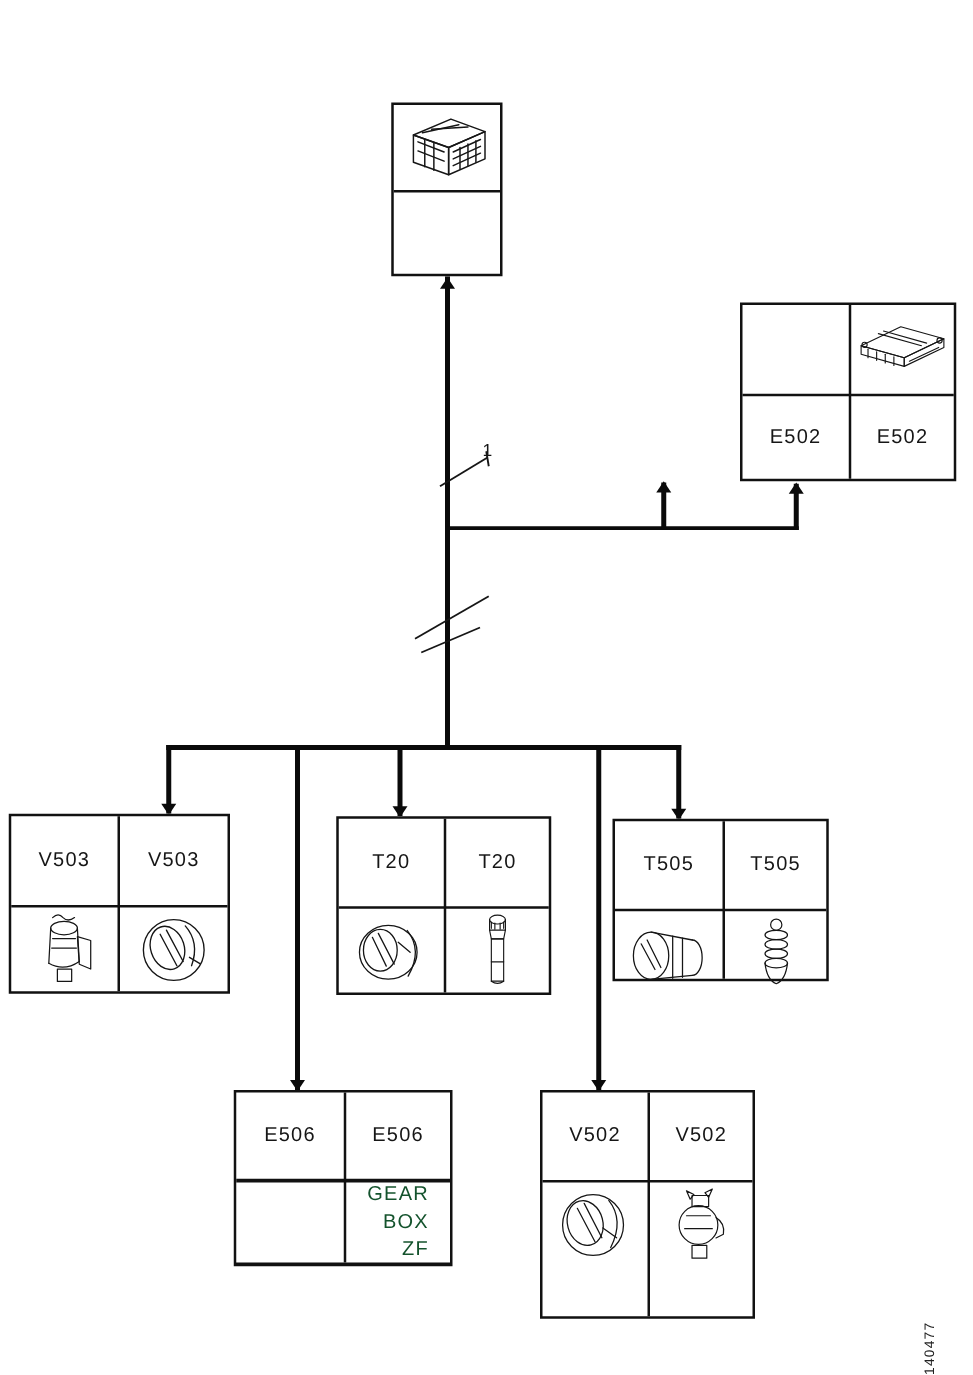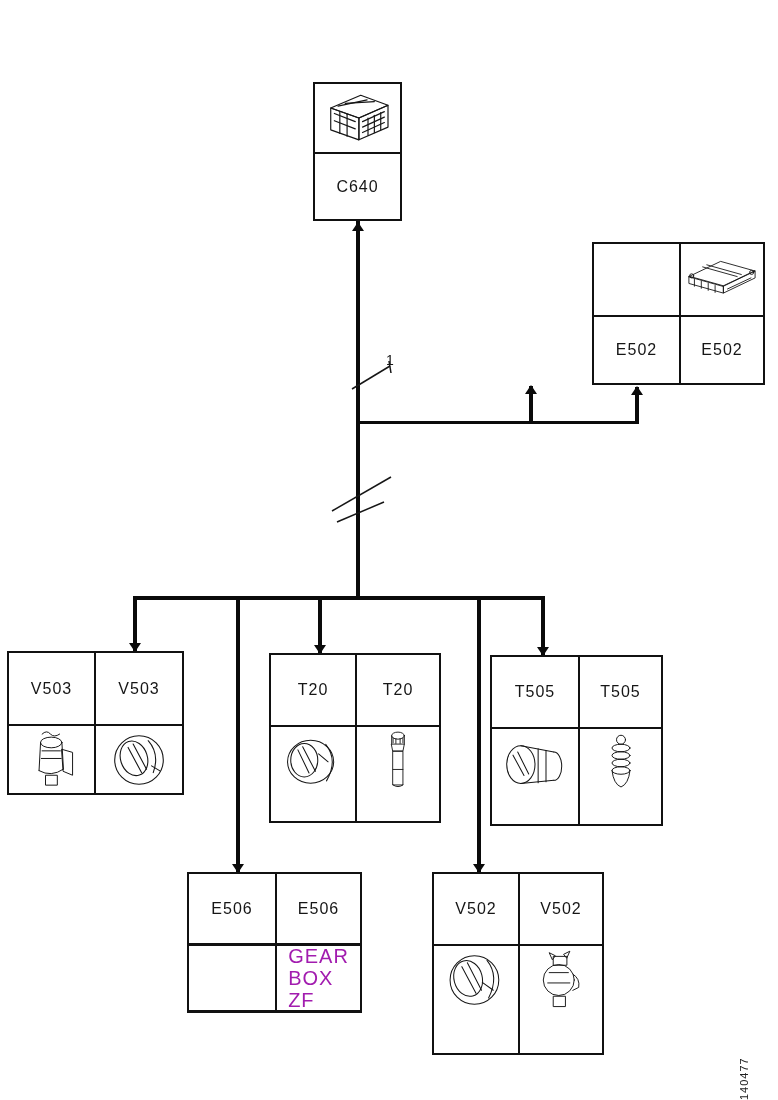"C640" div.cell { html: <div> <span>C640</span> </div> -> none }
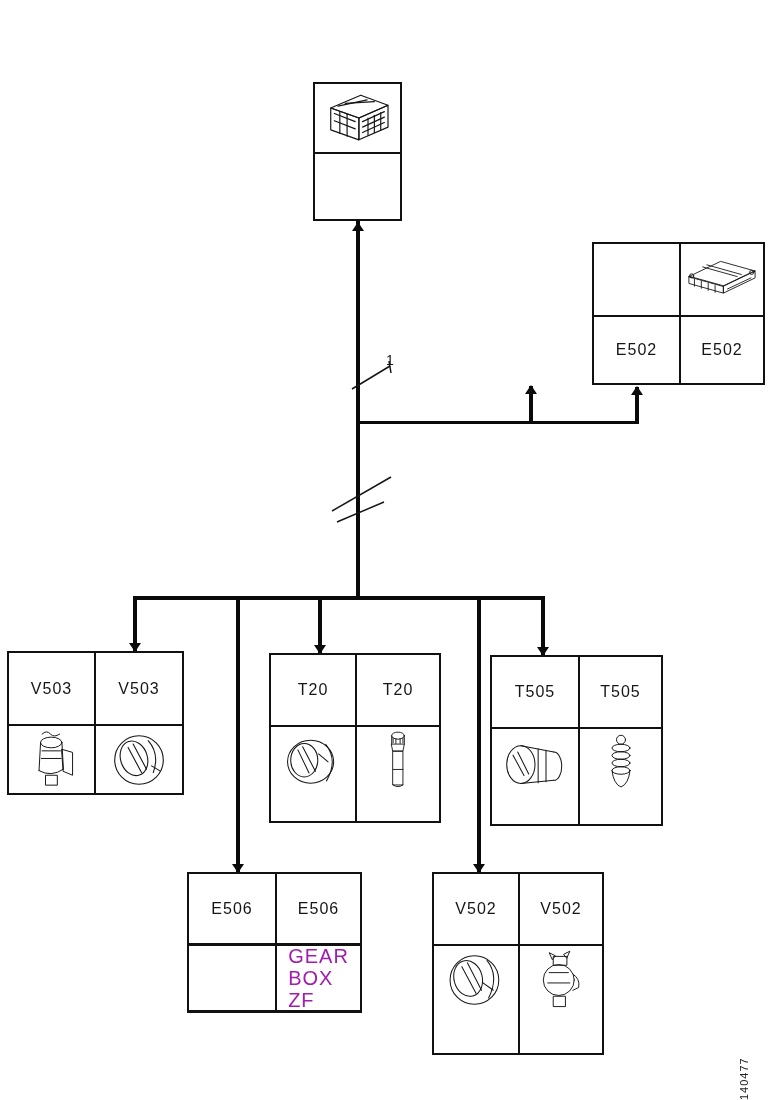"T20" div.node { height: 170px -> 143px }
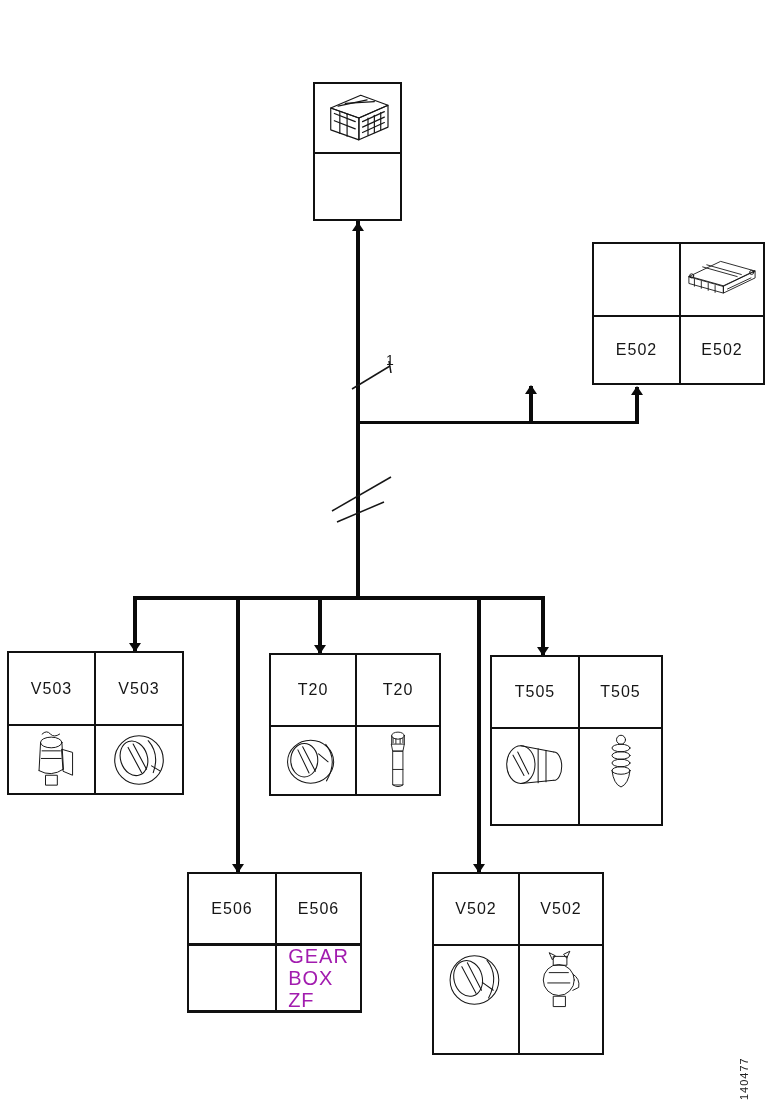"T505" div.node { height: 171px -> 130px }
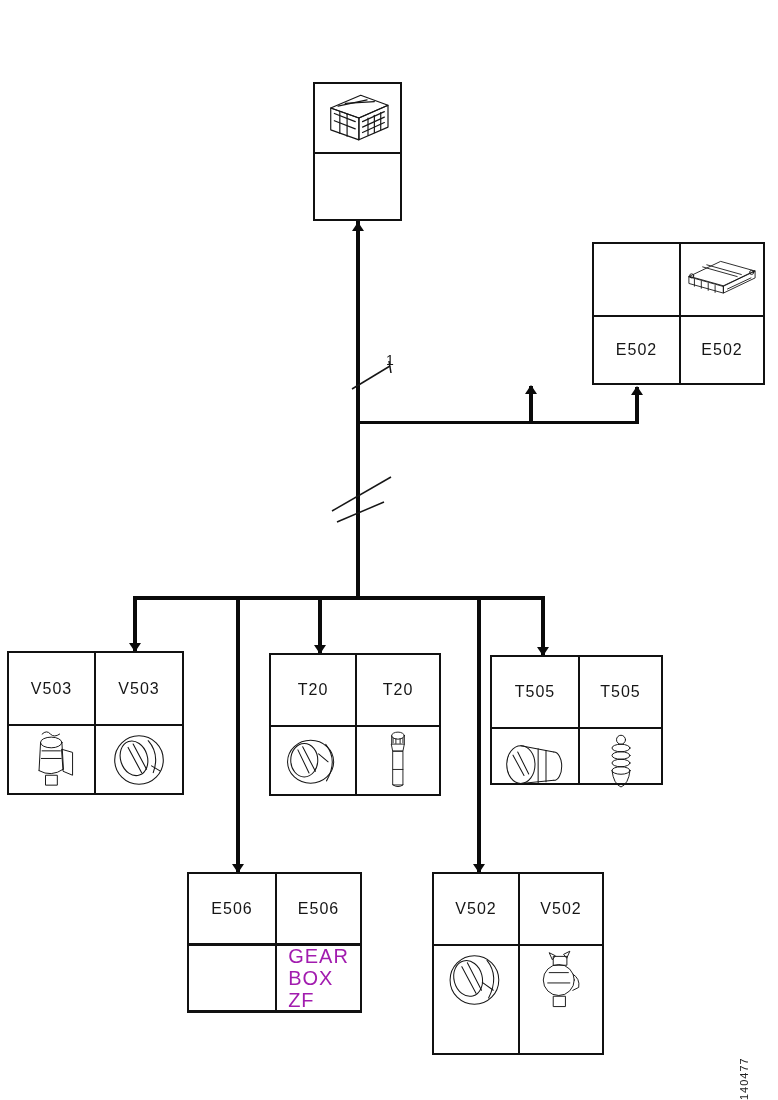"GEAR" .note { color: #a21caf -> #14532d; font-size: 20px -> 16px; text-align: left -> right }
